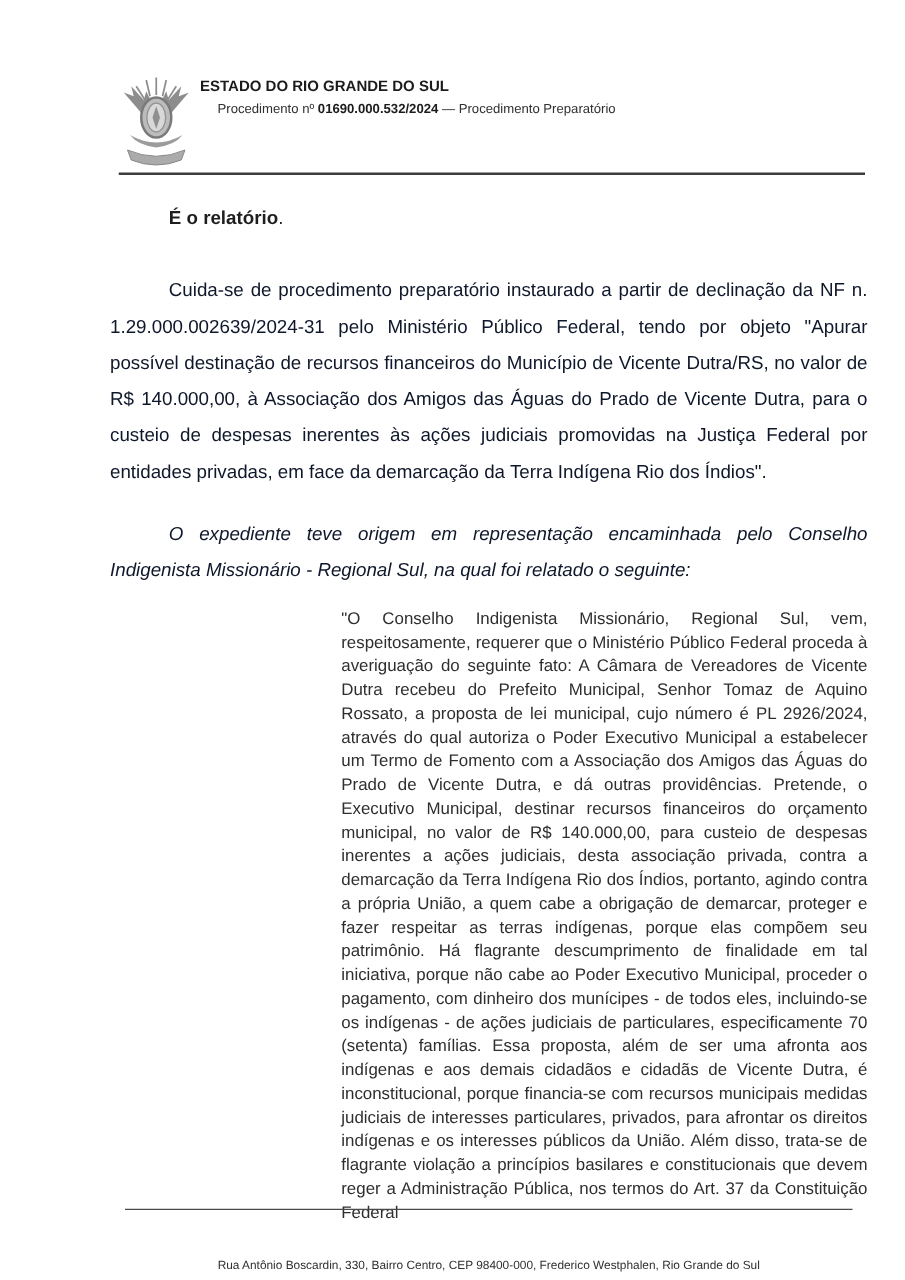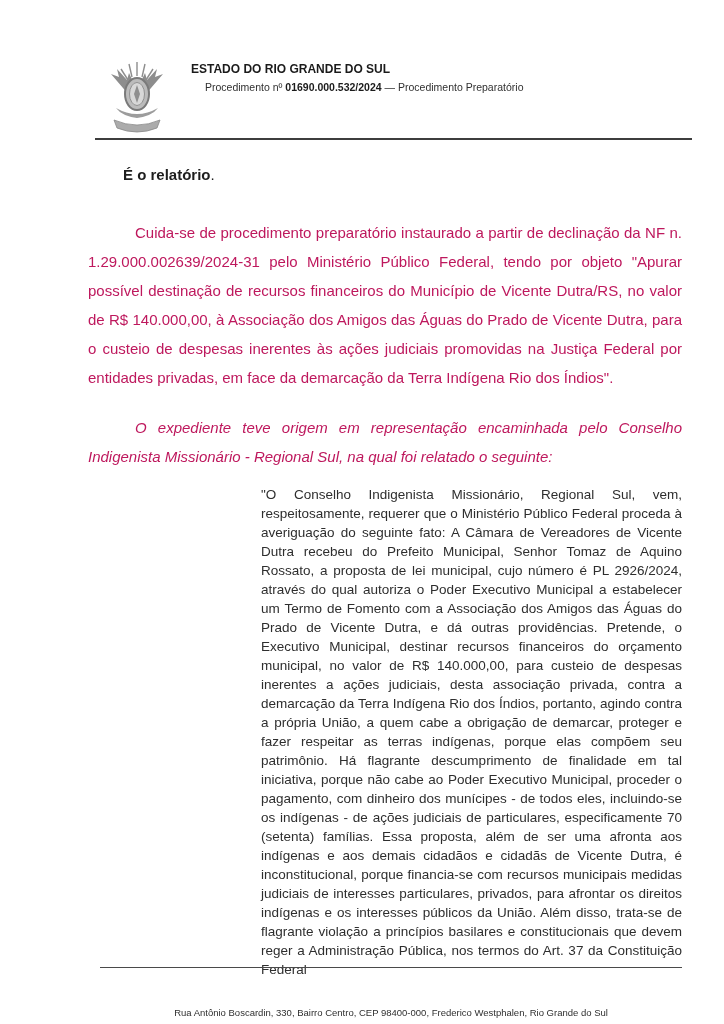"ESTADO DO RIO GRANDE DO" .doc-header { gap: 25px -> 6px; left: 108px -> 96px }
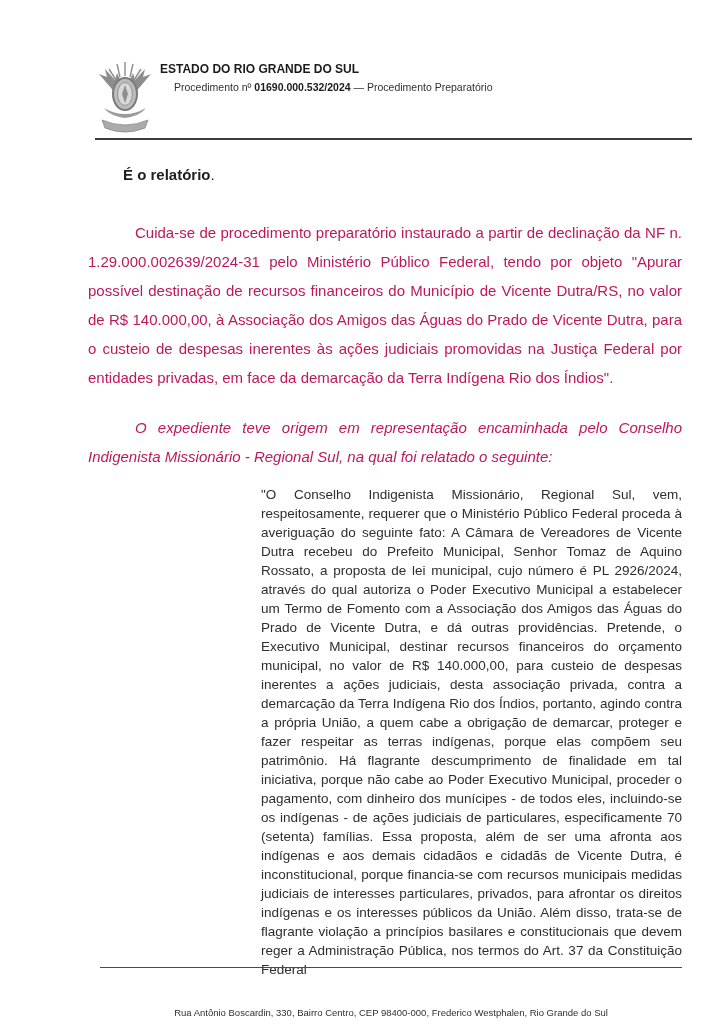"É o relatório." .doc-body { left: 76px -> 88px }
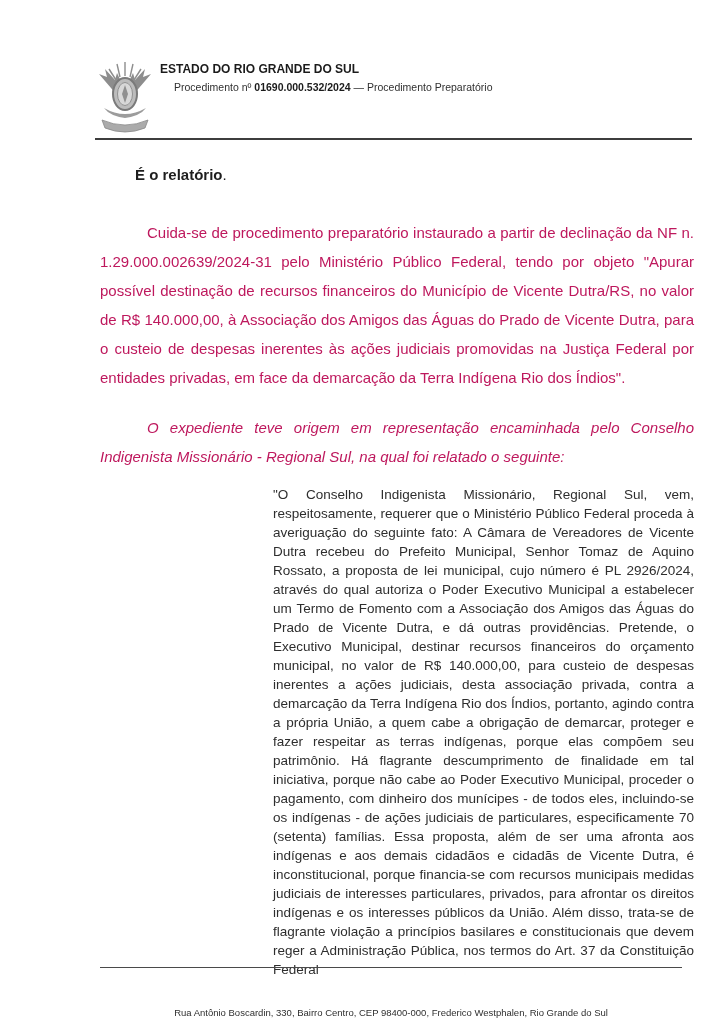"Cuida-se de procedimento preparatório" .para { color: #be185d -> #0f172a; margin: 29px 0 0 12px -> 29px 0 0 0 }
